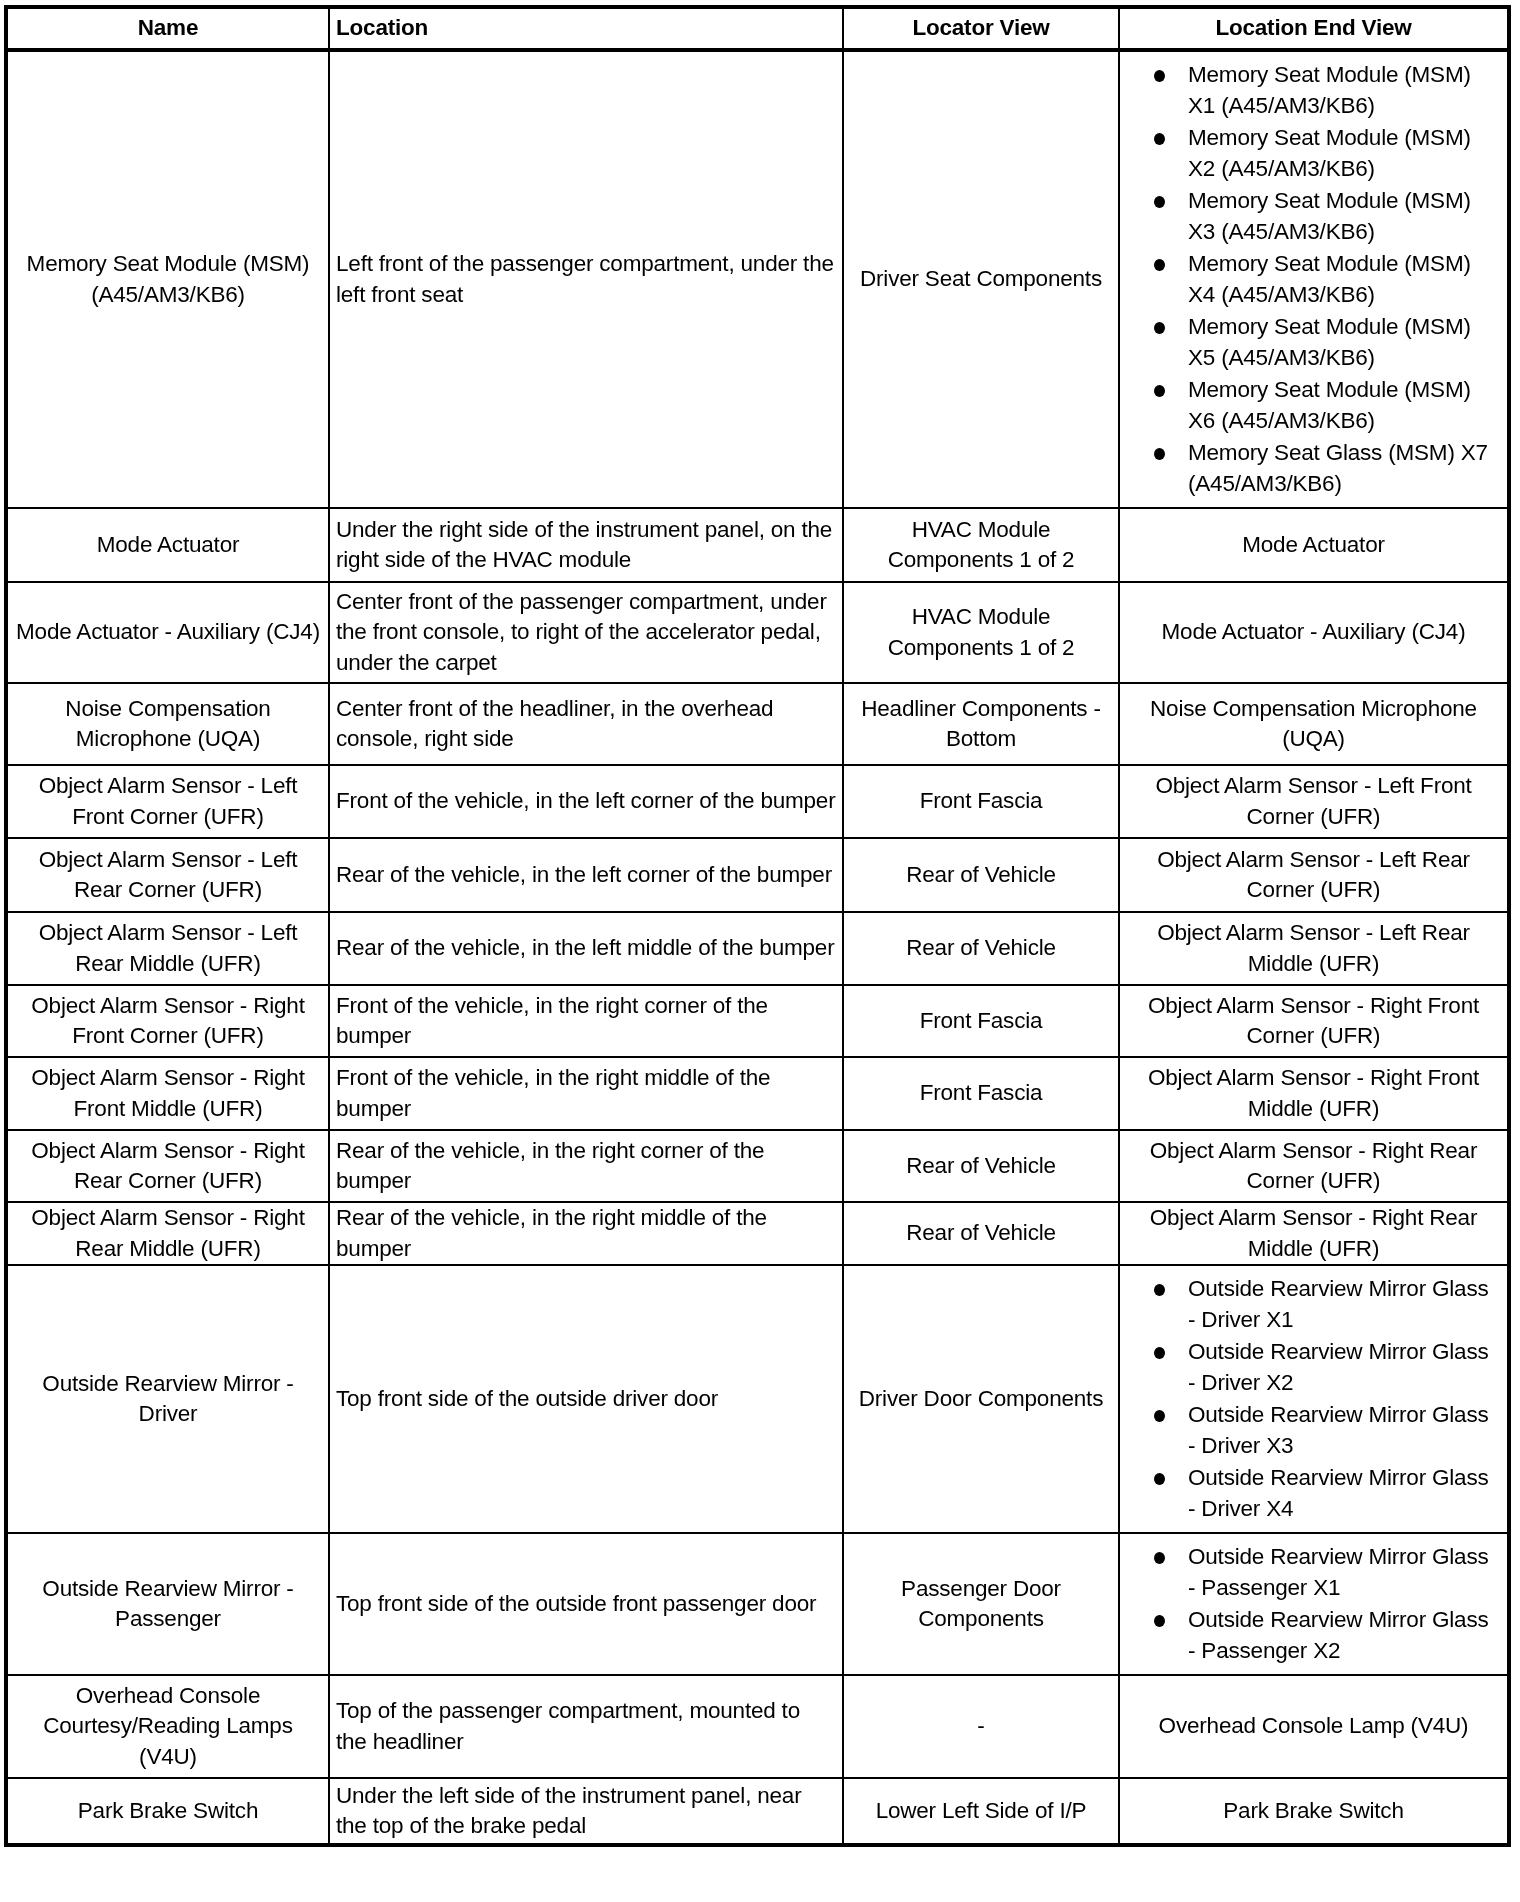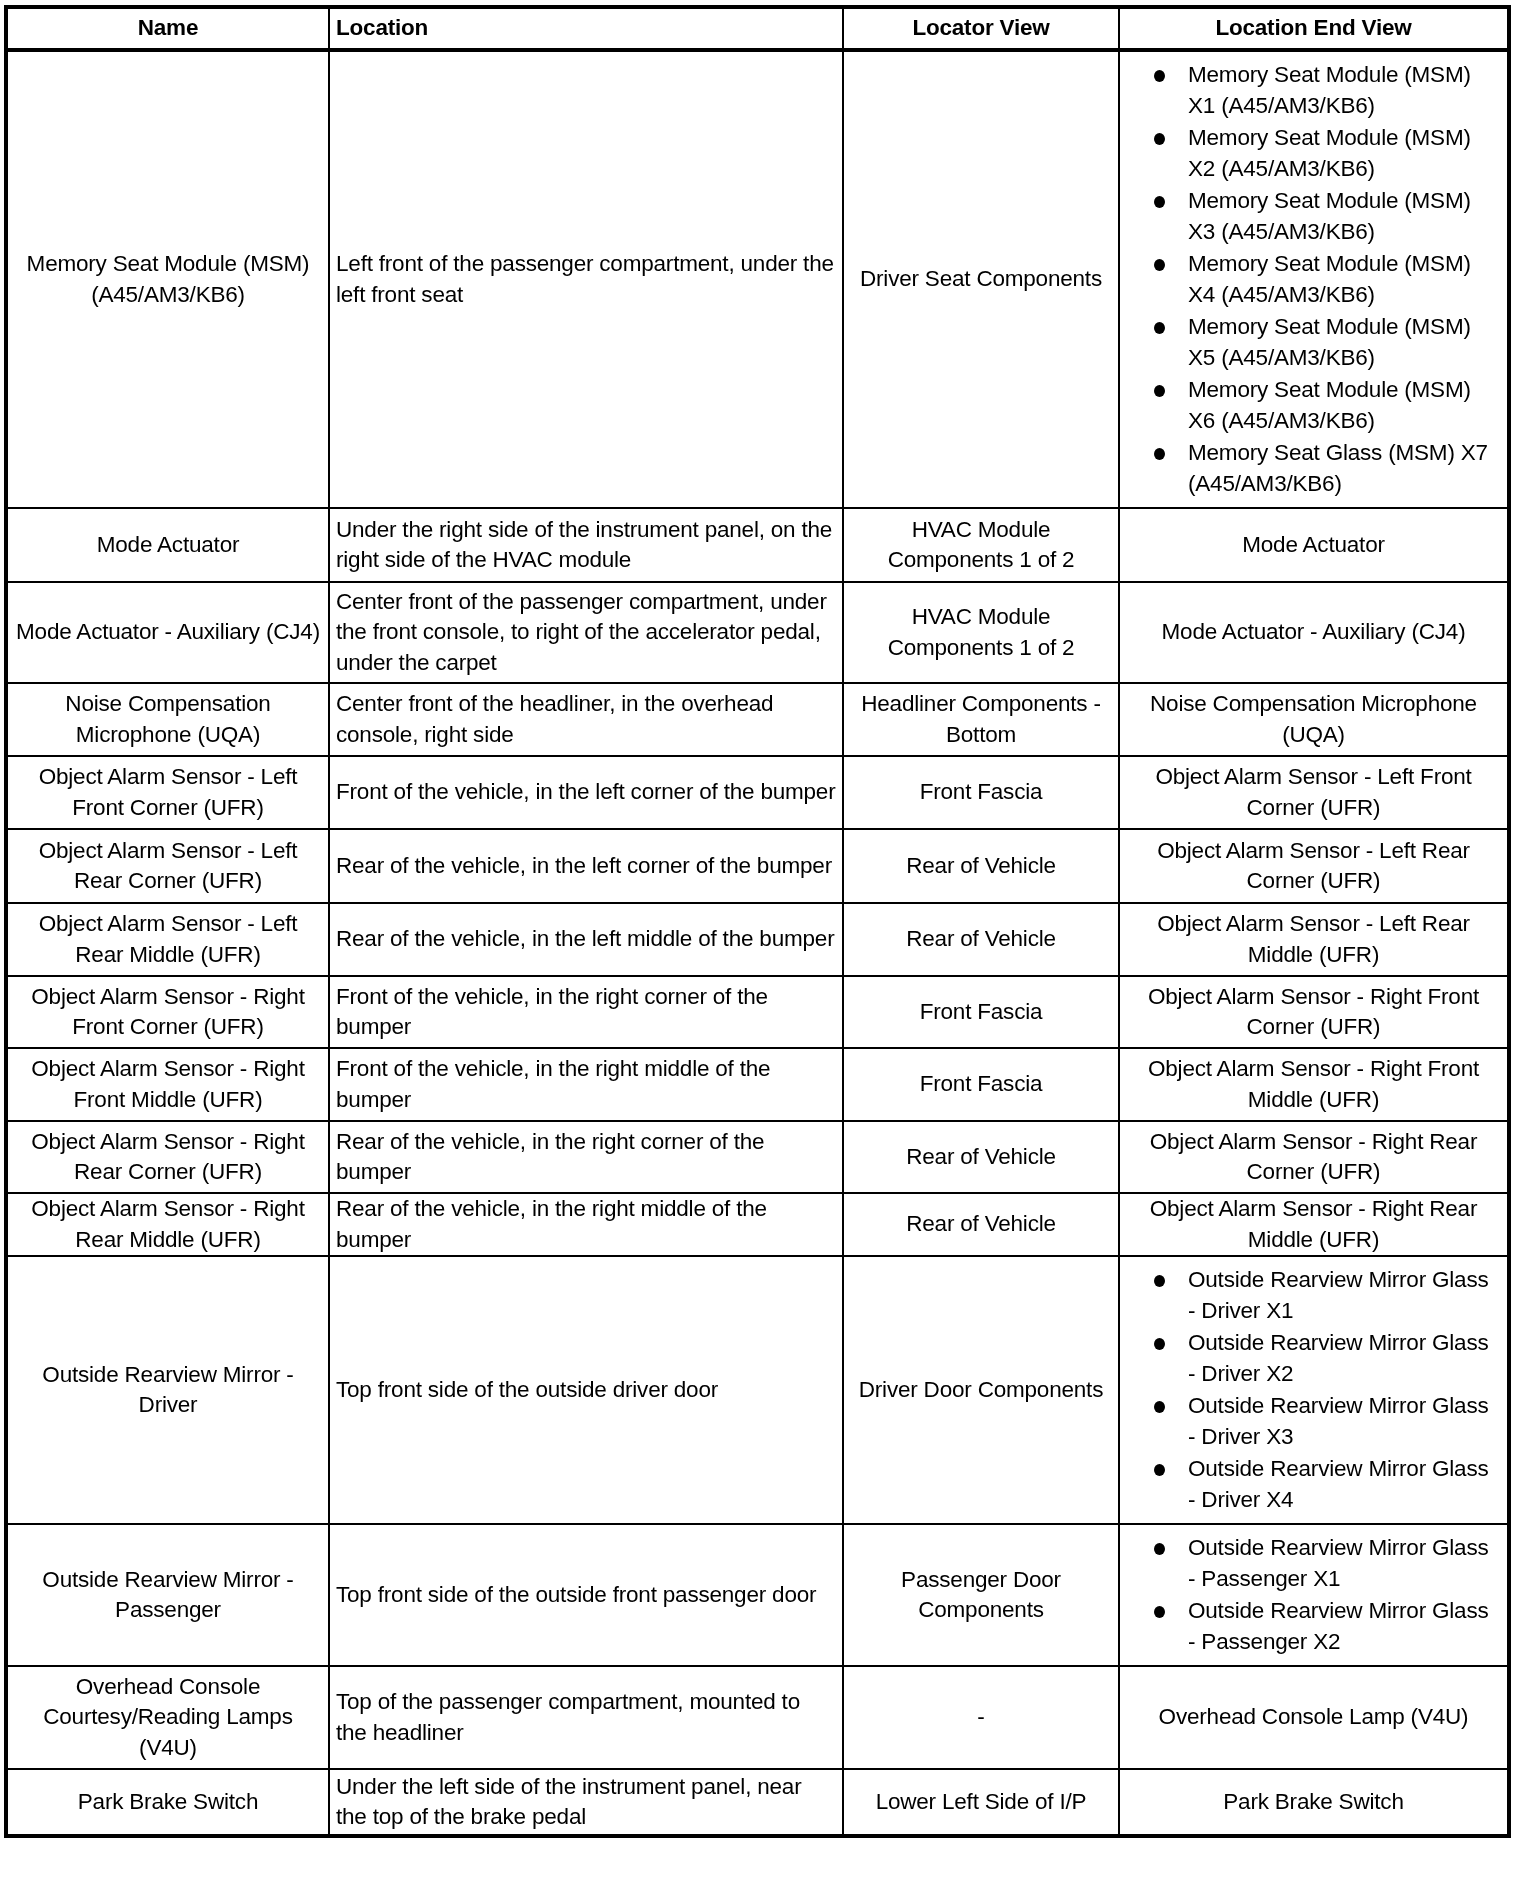"Noise Compensation Microphone (UQA)" tr { height: 73px -> 82px }
